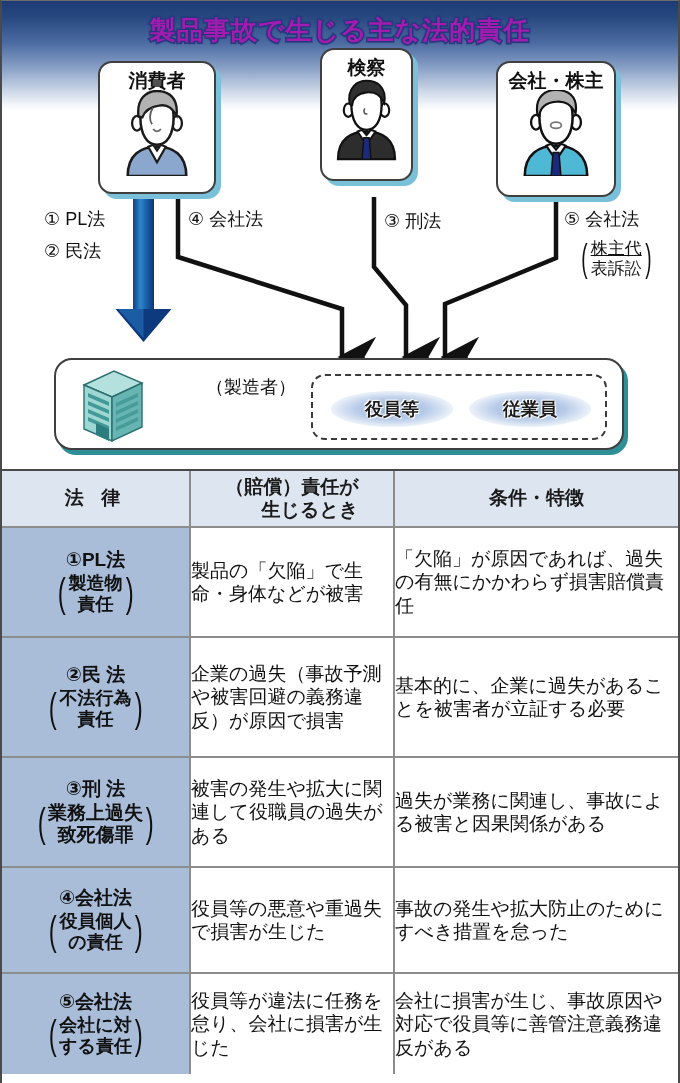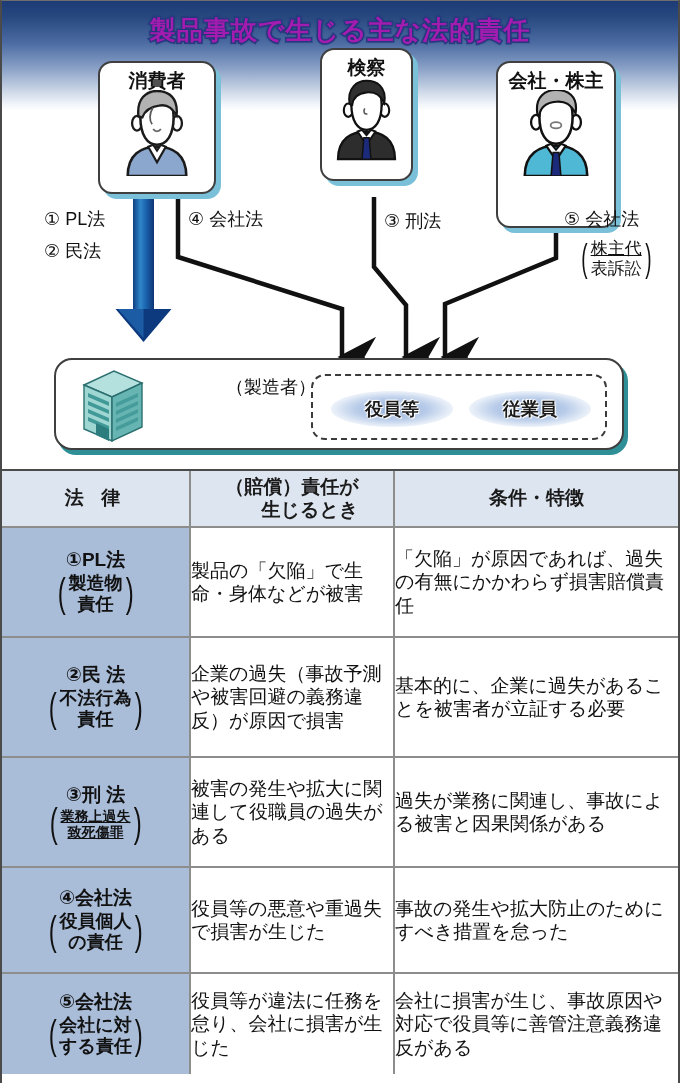"会社・株主" div.actor { height: 167px -> 136px }
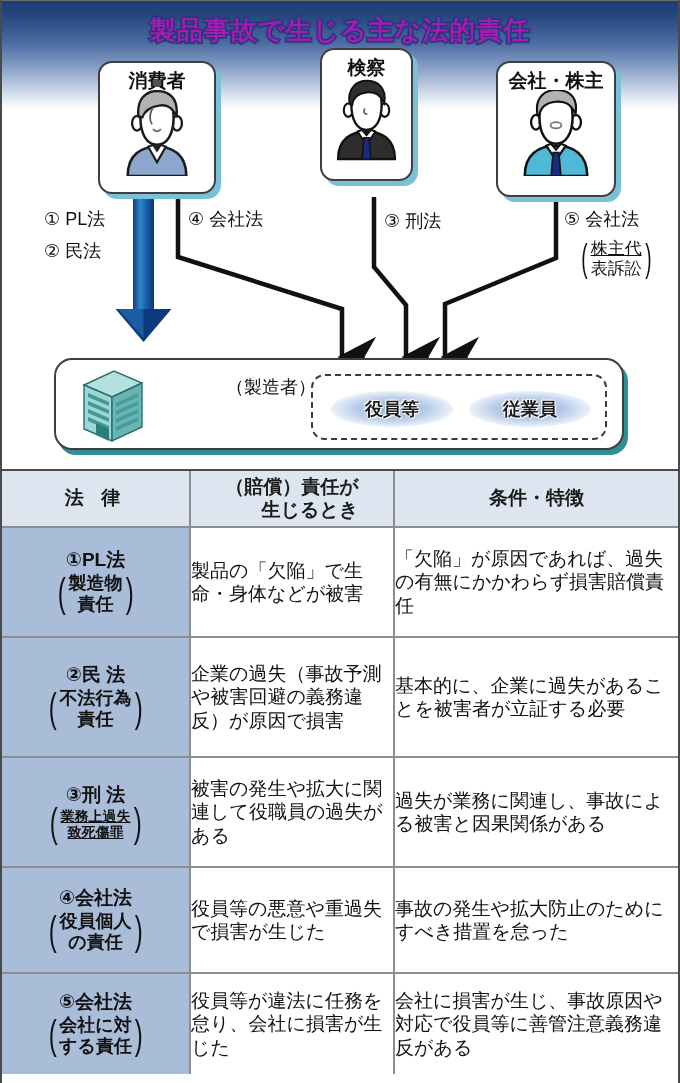"（製造者）" span.sub { text-align: right -> none }
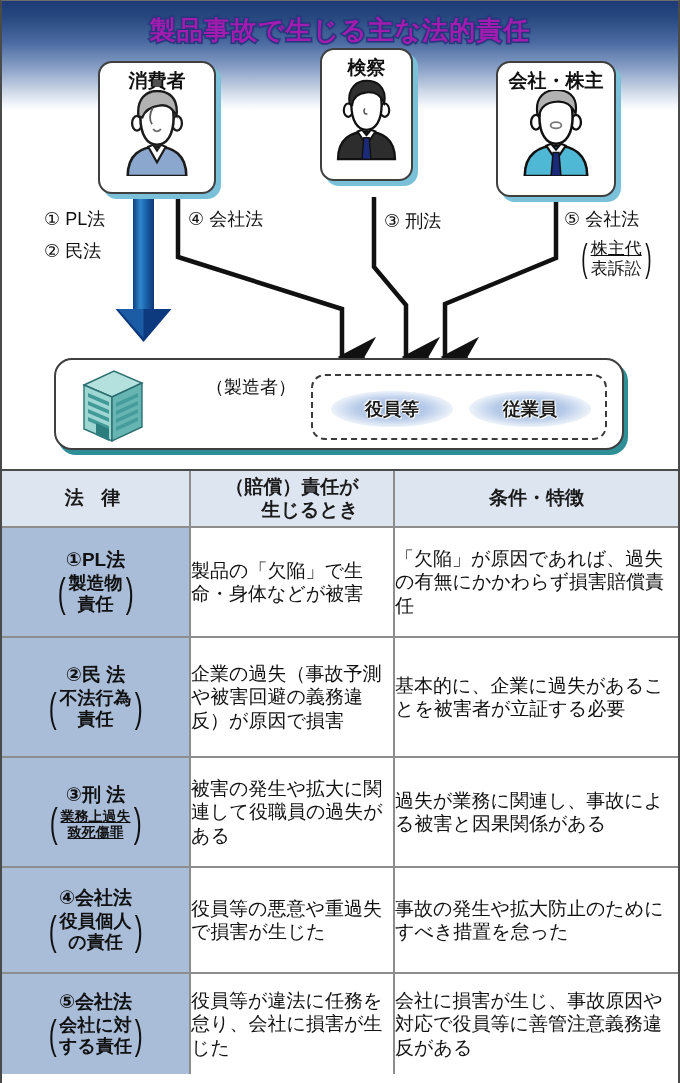"業務上過失" span.psub { font-size: 14px -> 19px; text-decoration: underline -> none }
